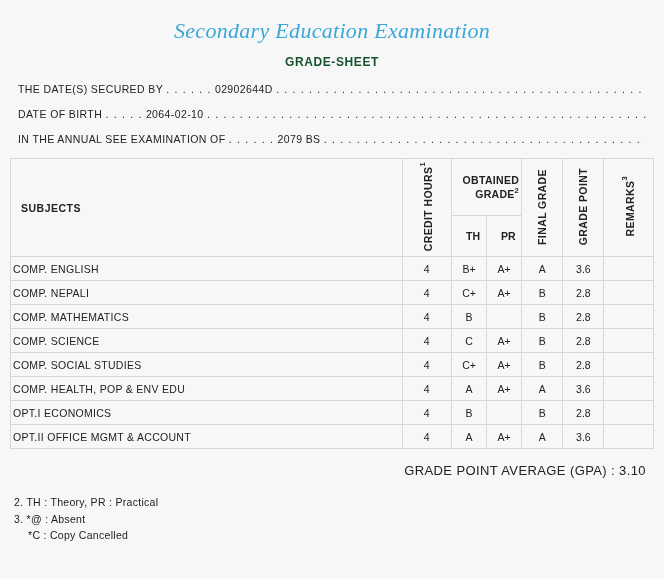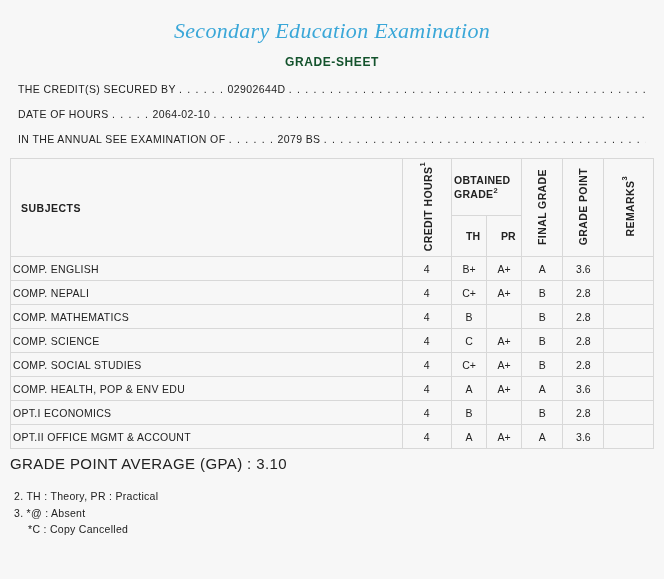"THE CREDIT(S) SECURED BY" span { text: CREDIT -> DATE }
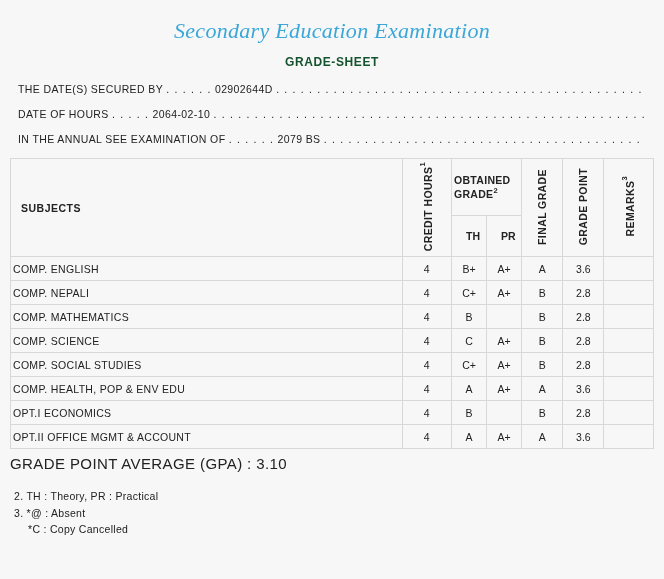"DATE OF HOURS" span { text: HOURS -> BIRTH }
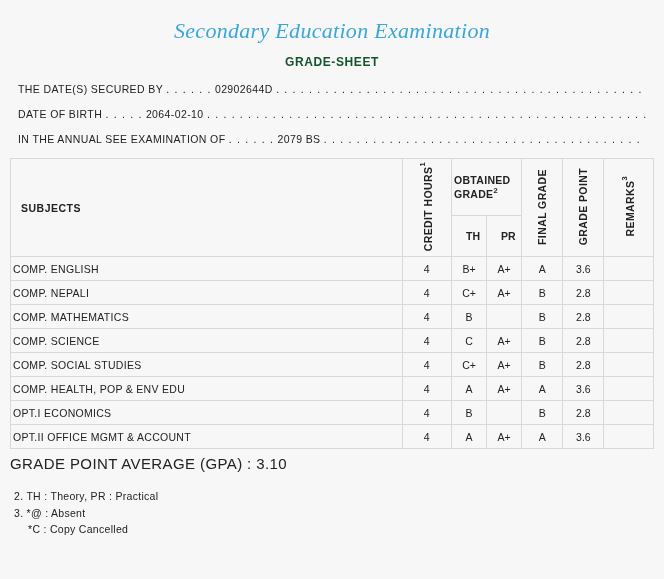"OBTAINED GRADE2" th.obt-head { text-align: left -> right }
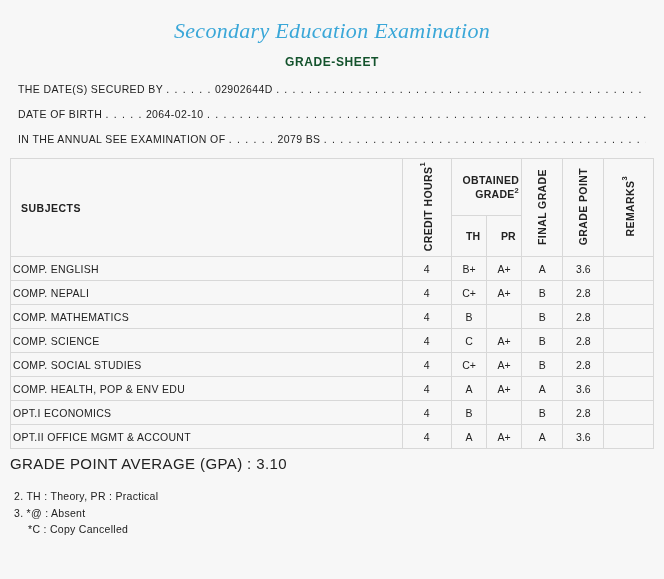"GRADE POINT AVERAGE (GPA) :" .gpa-line { font-size: 15px -> 13px; margin-top: 6px -> 14px; text-align: none -> right }
